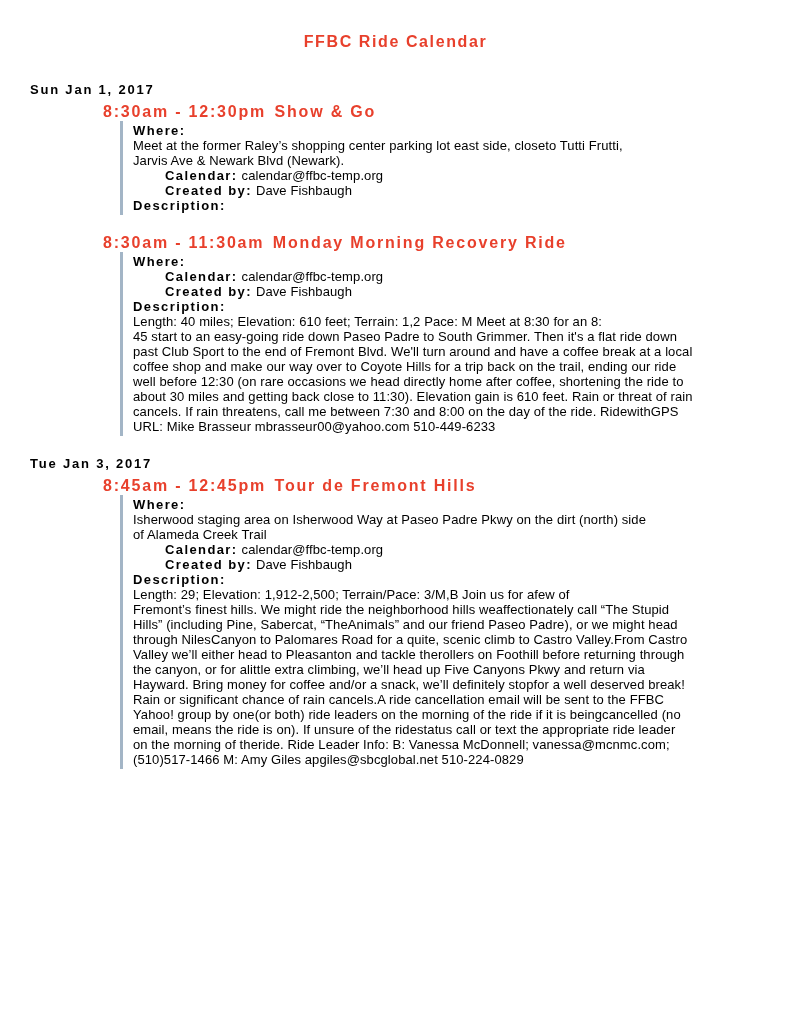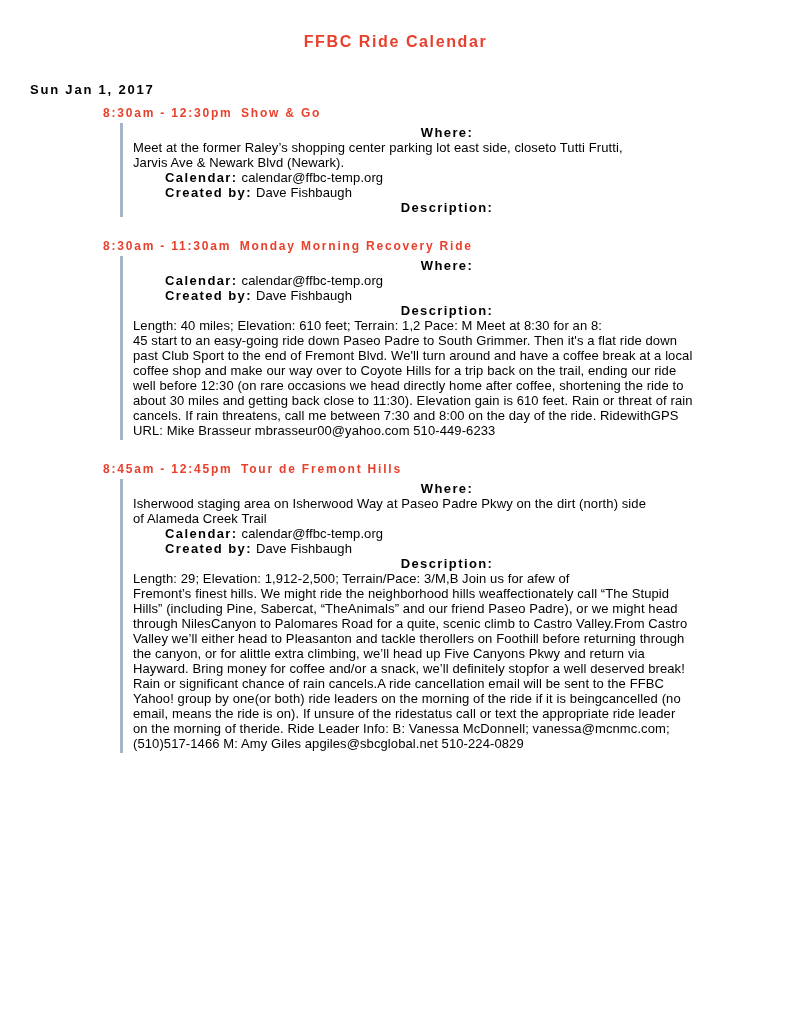"8:30am - 12:30pm" .event-time, .event-title { font-size: 12px -> 16px }
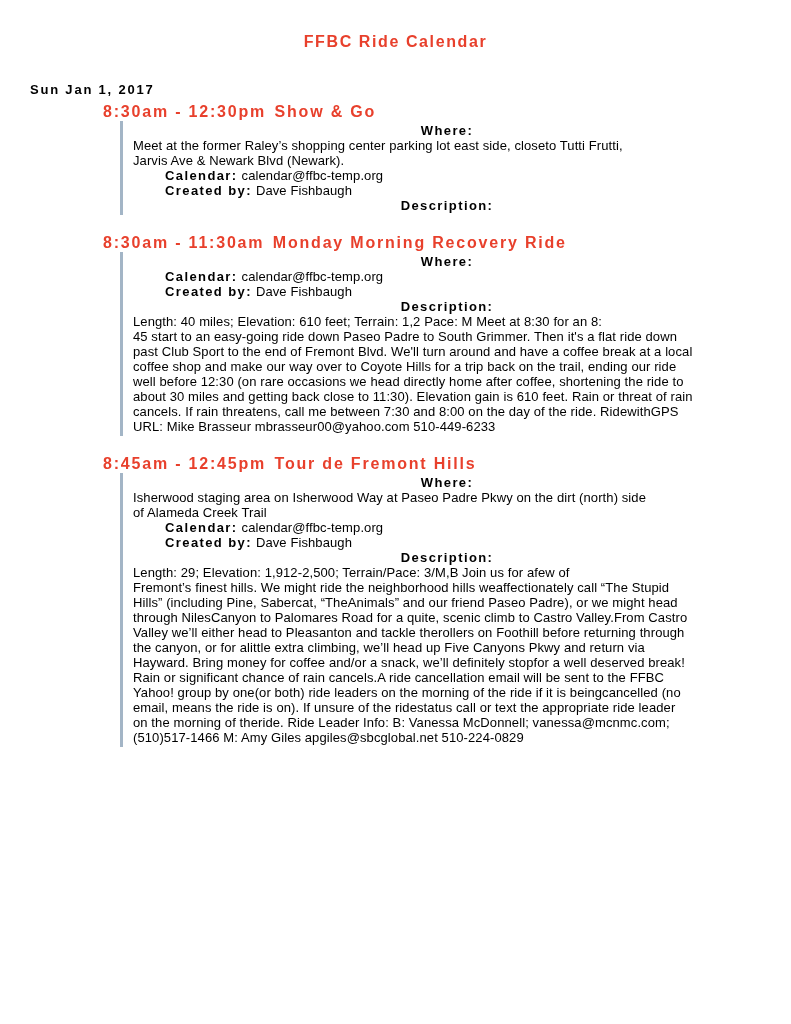"Where:" .label { text-align: center -> none }
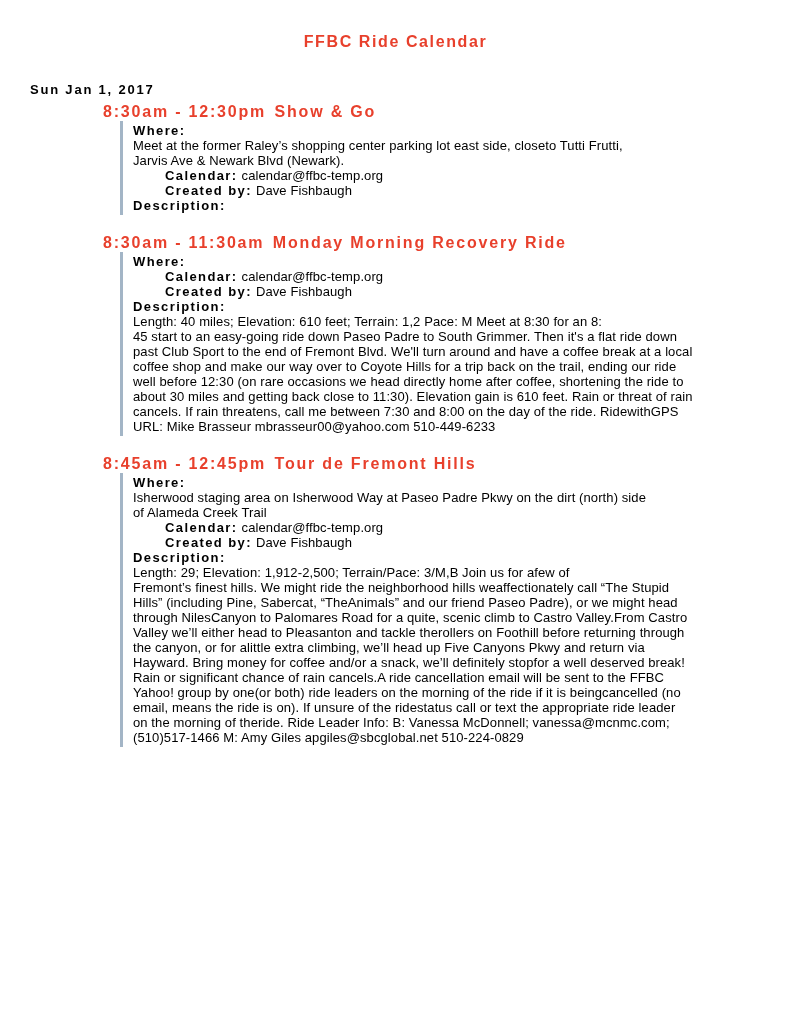"Tue Jan 3, 2017" div.day-date { html: none -> <div>Tue Jan 3, 2017</div> }
